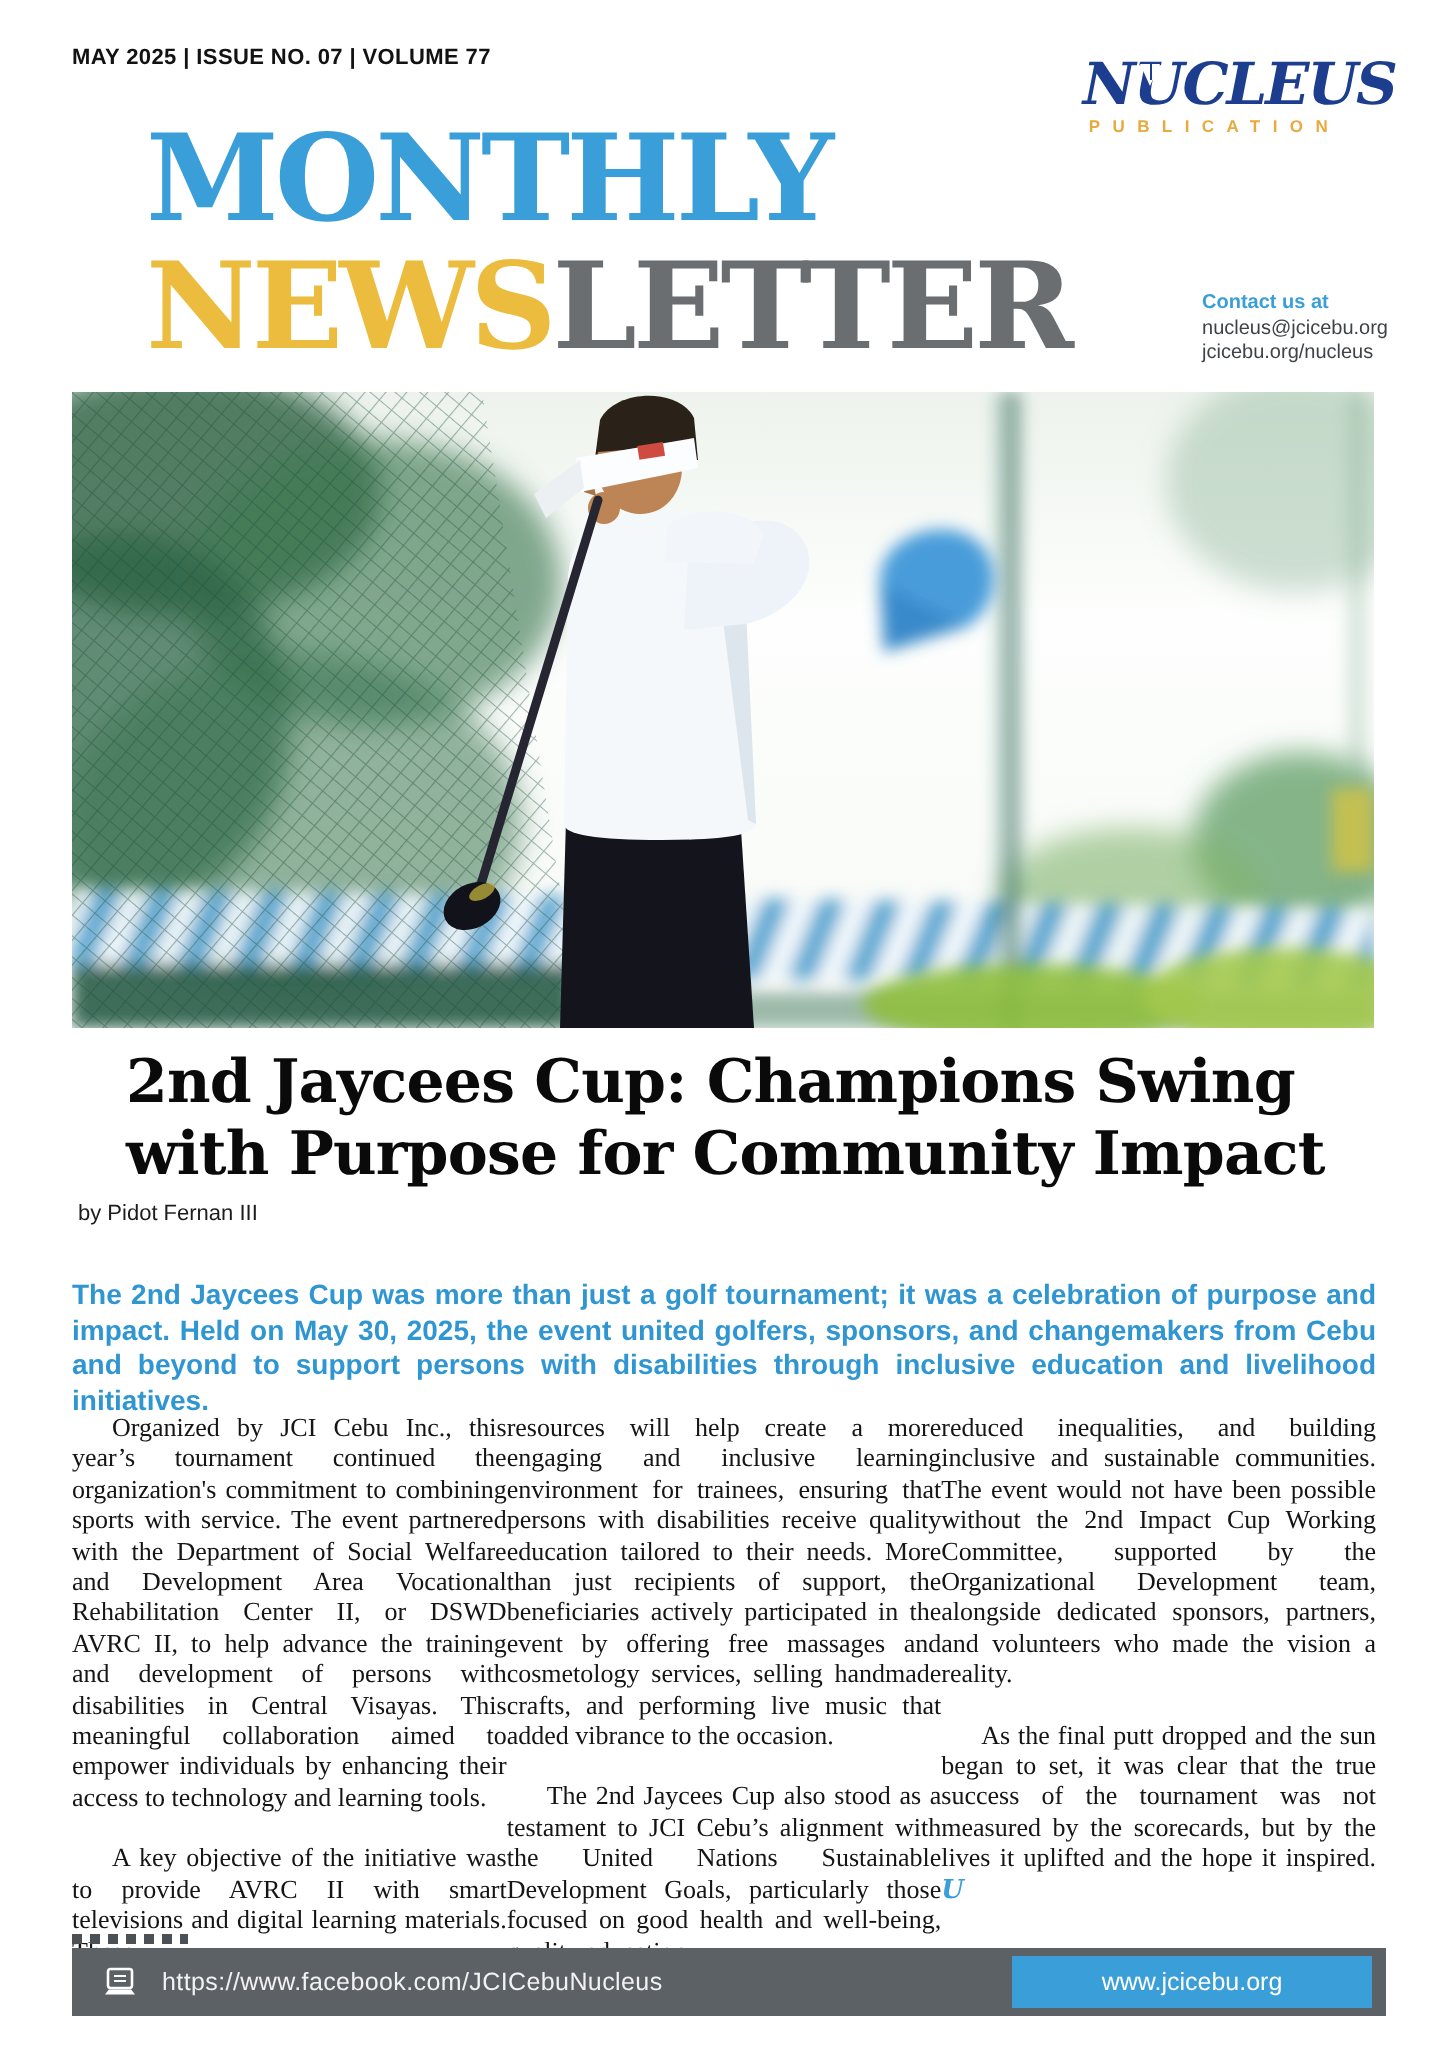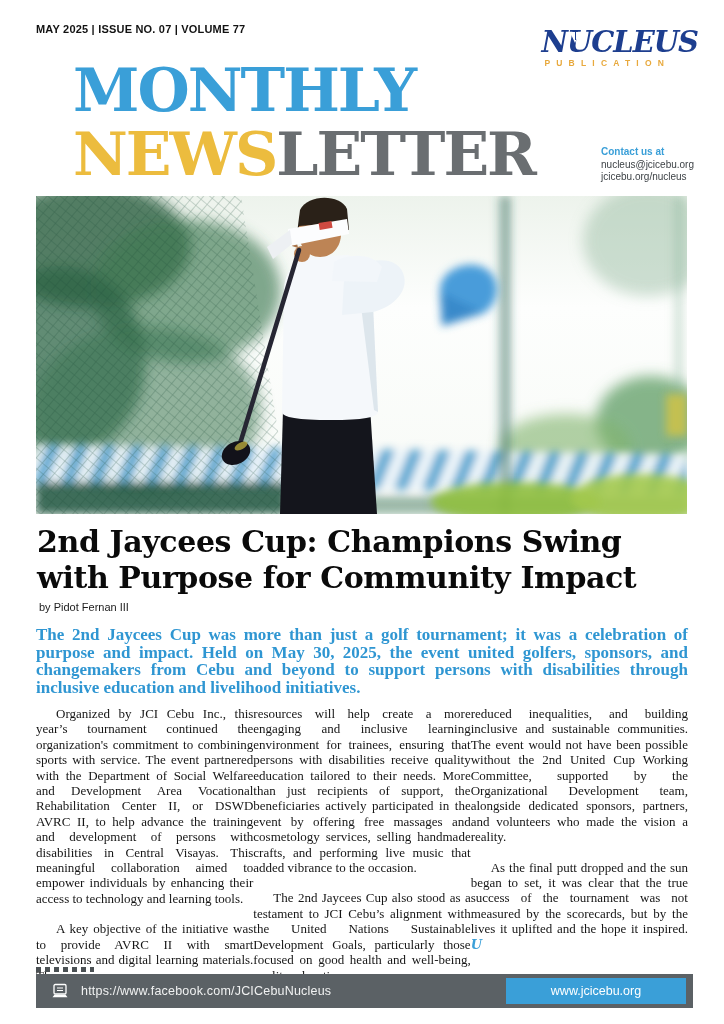"2nd Jaycees Cup: Champions Swing" .headline span { margin-left: none -> 26px }
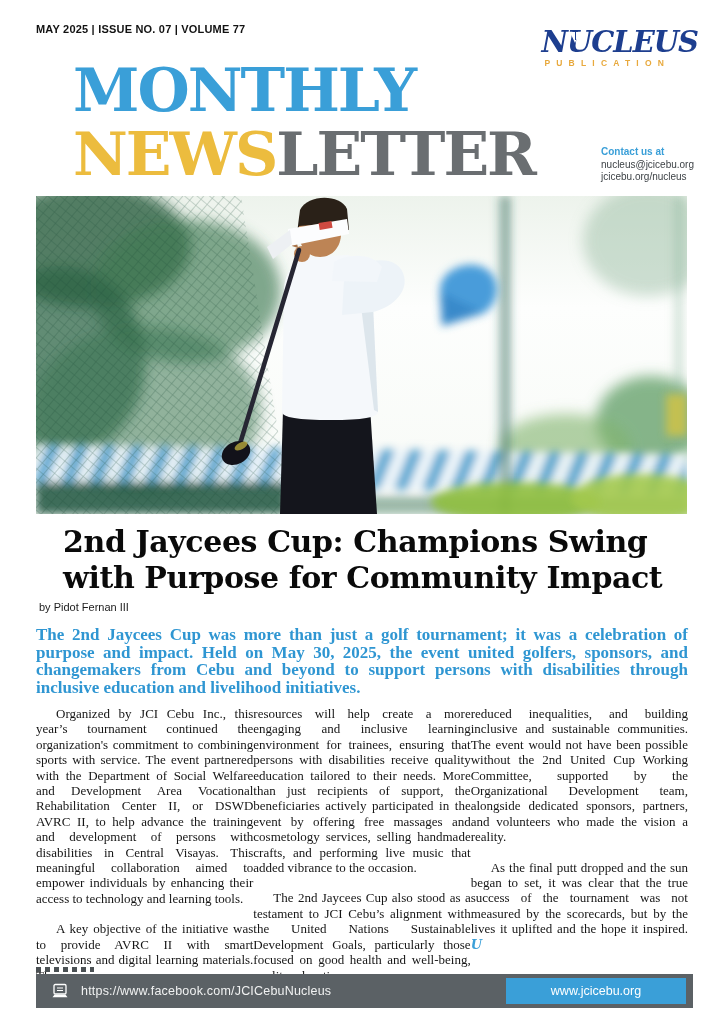"The 2nd Jaycees Cup was" .lead { font-family: Liberation Serif, serif -> none; font-size: 17px -> 14px; top: 626px -> 639px }
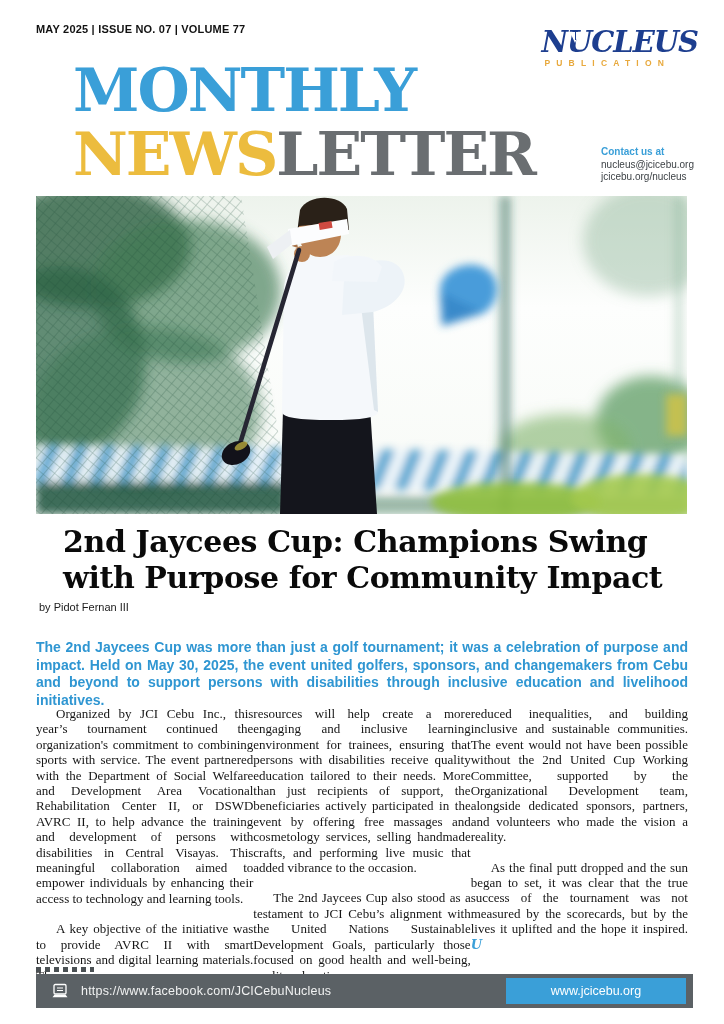"reduced inequalities, and building" p { text: United -> Impact }
